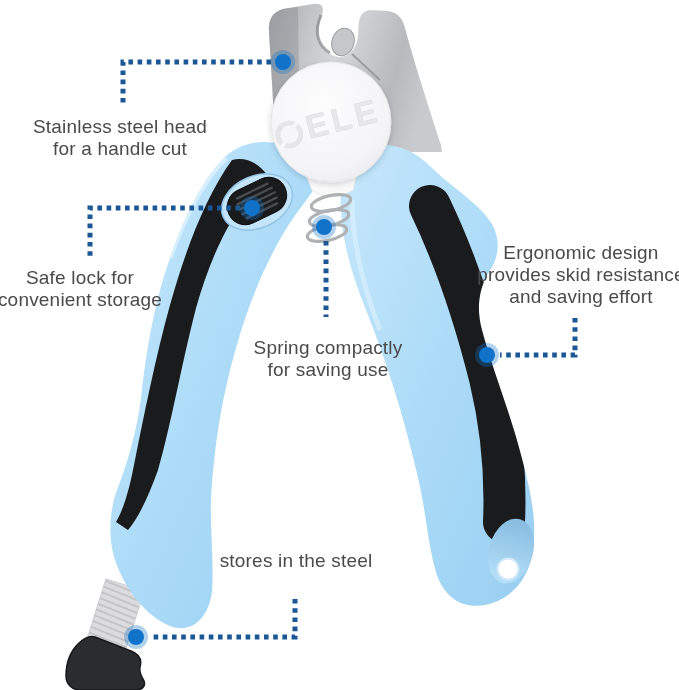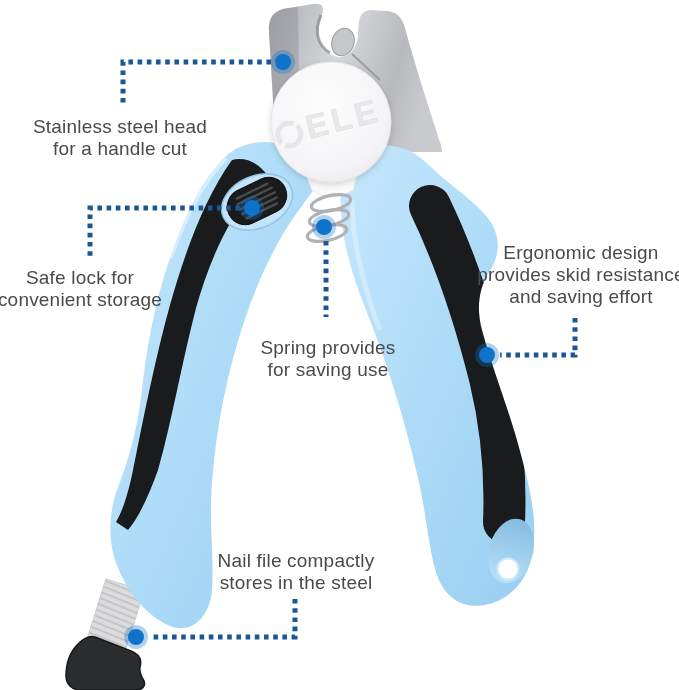"Spring provides" div { text: provides -> compactly }
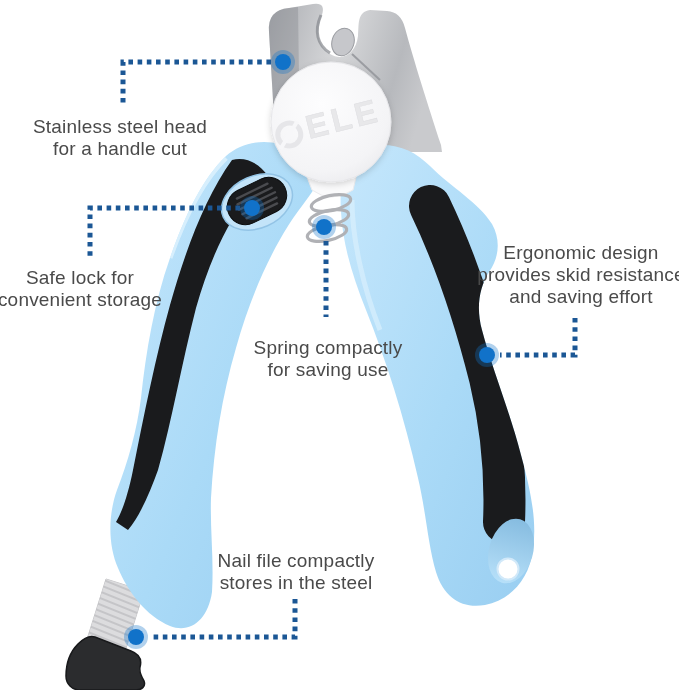"Nail file compactly" div { html: <div>Nail file compactly</div> -> none }
